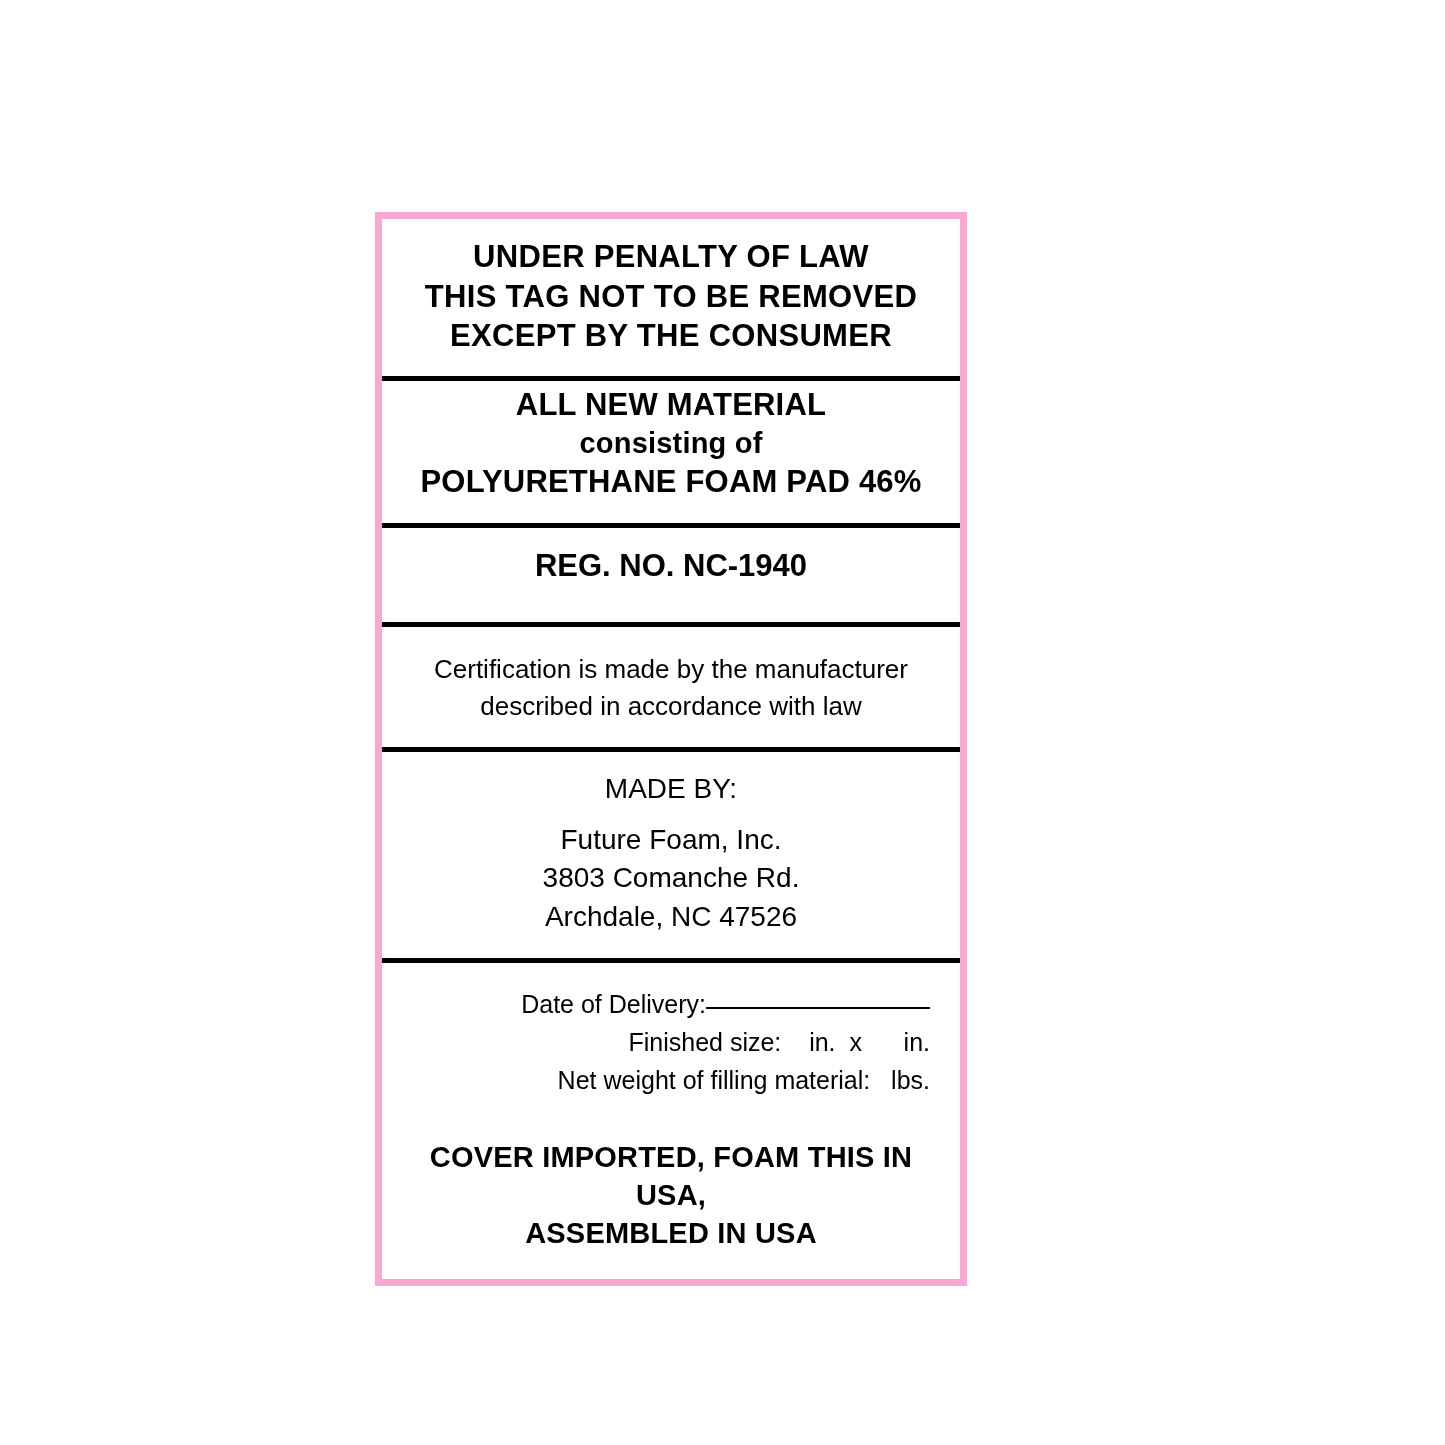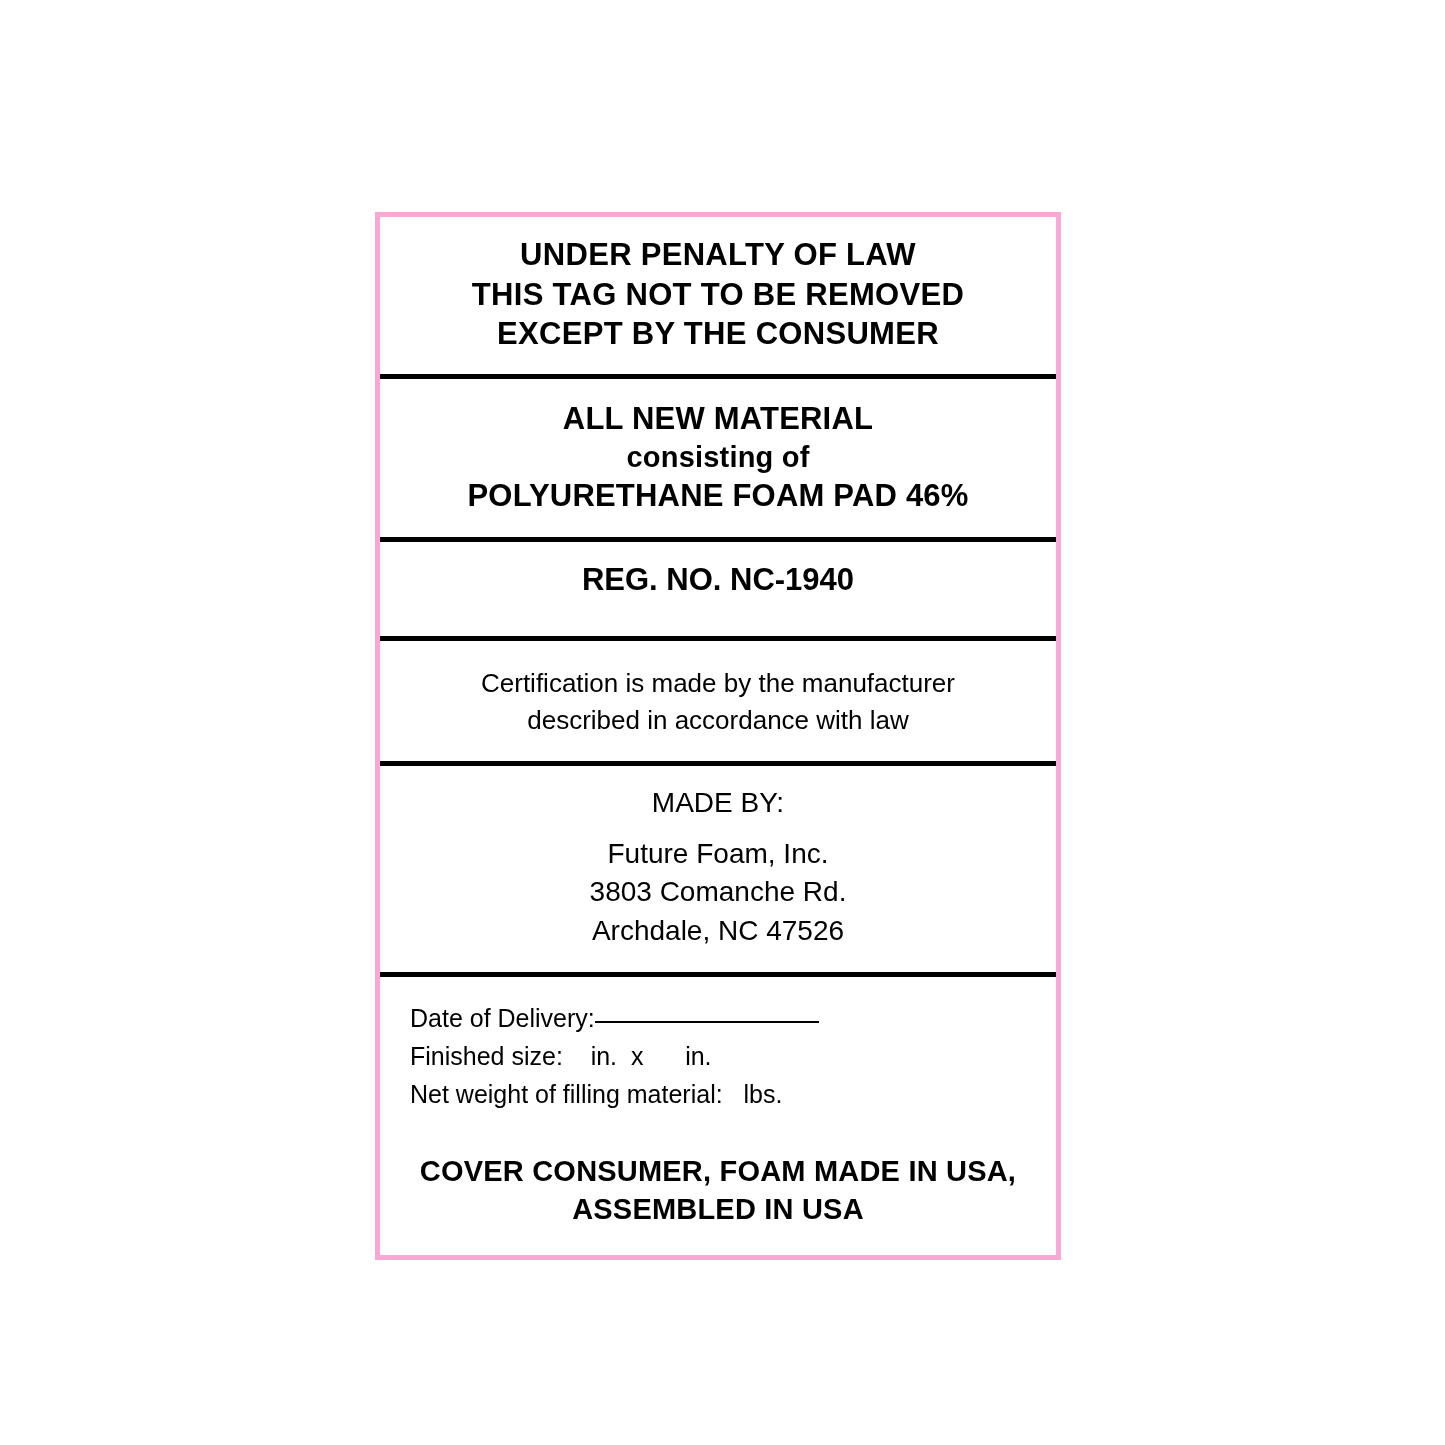"UNDER PENALTY OF LAW" #law-tag { border: 5px solid #f9a8d4 -> 7px solid #f9a8d4; width: 686px -> 592px }
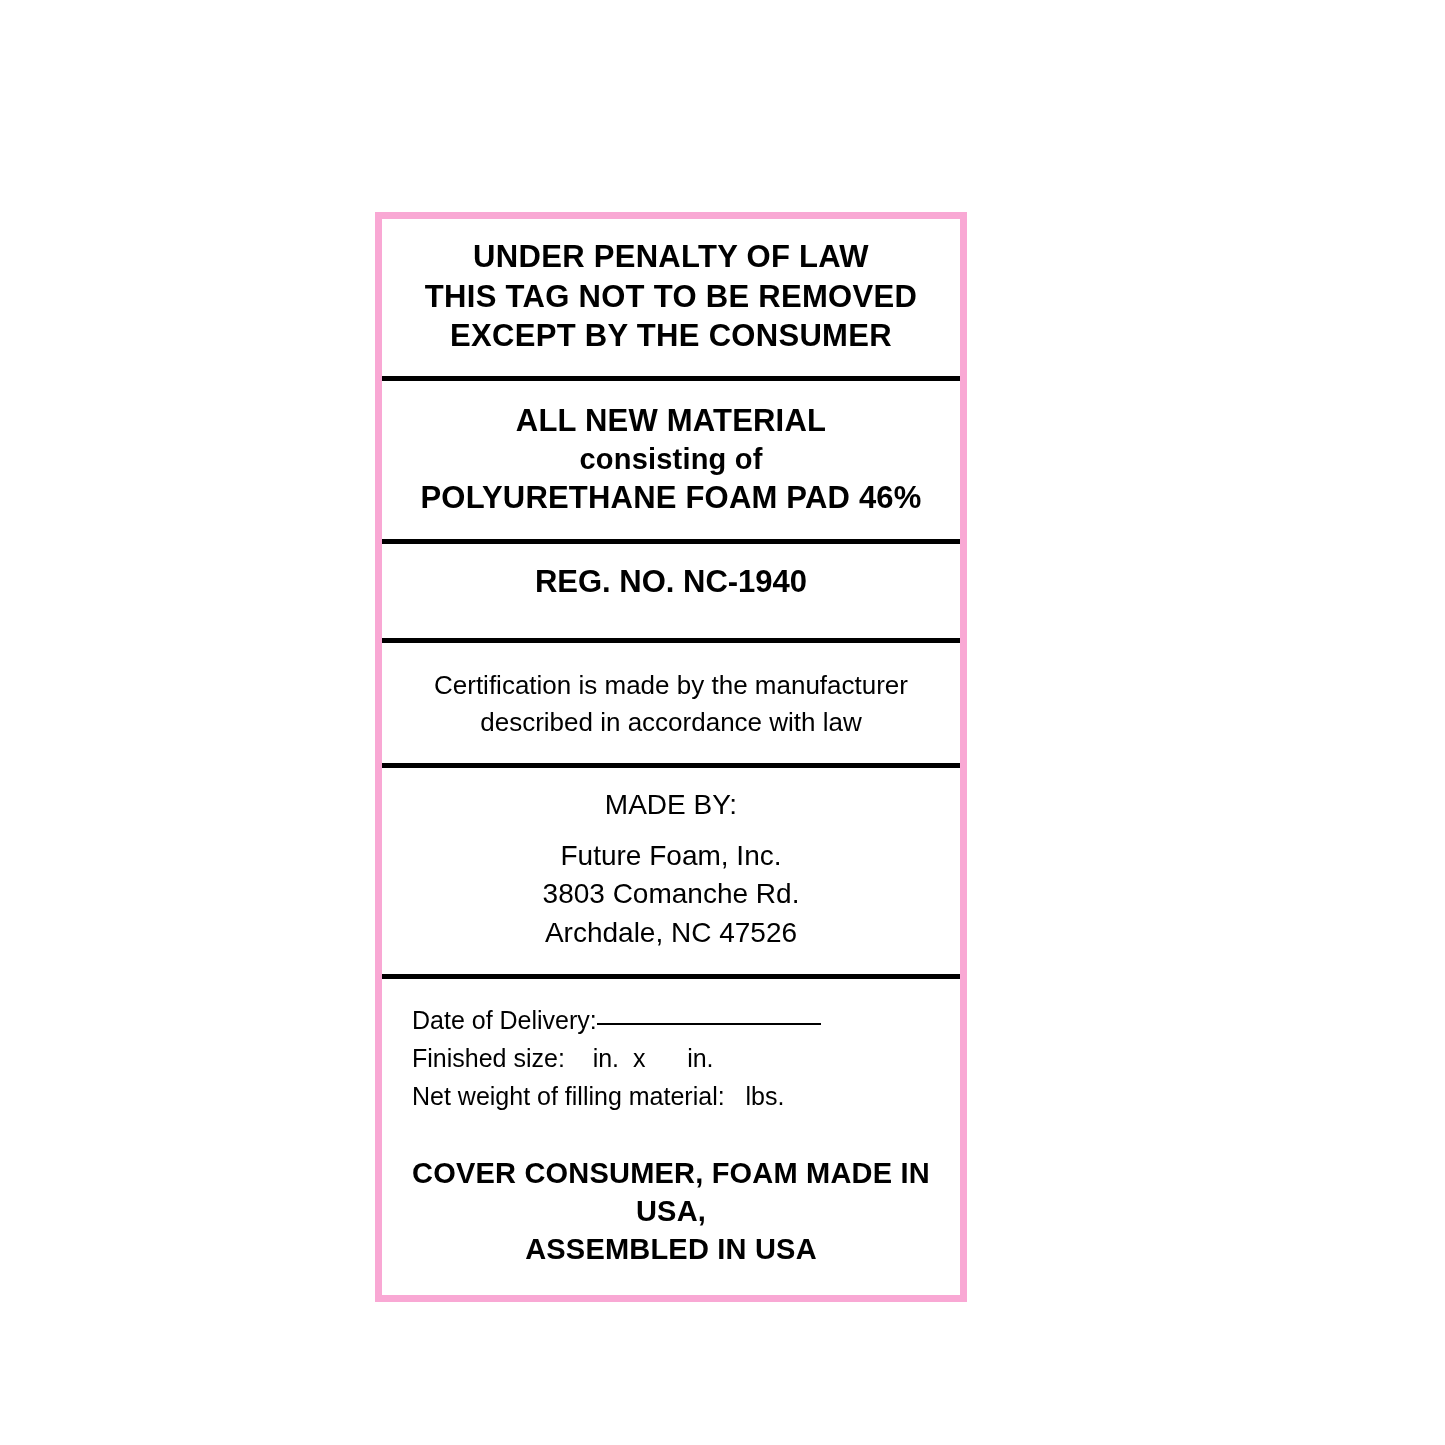"ALL NEW MATERIAL" .material { padding-top: 20px -> 4px }
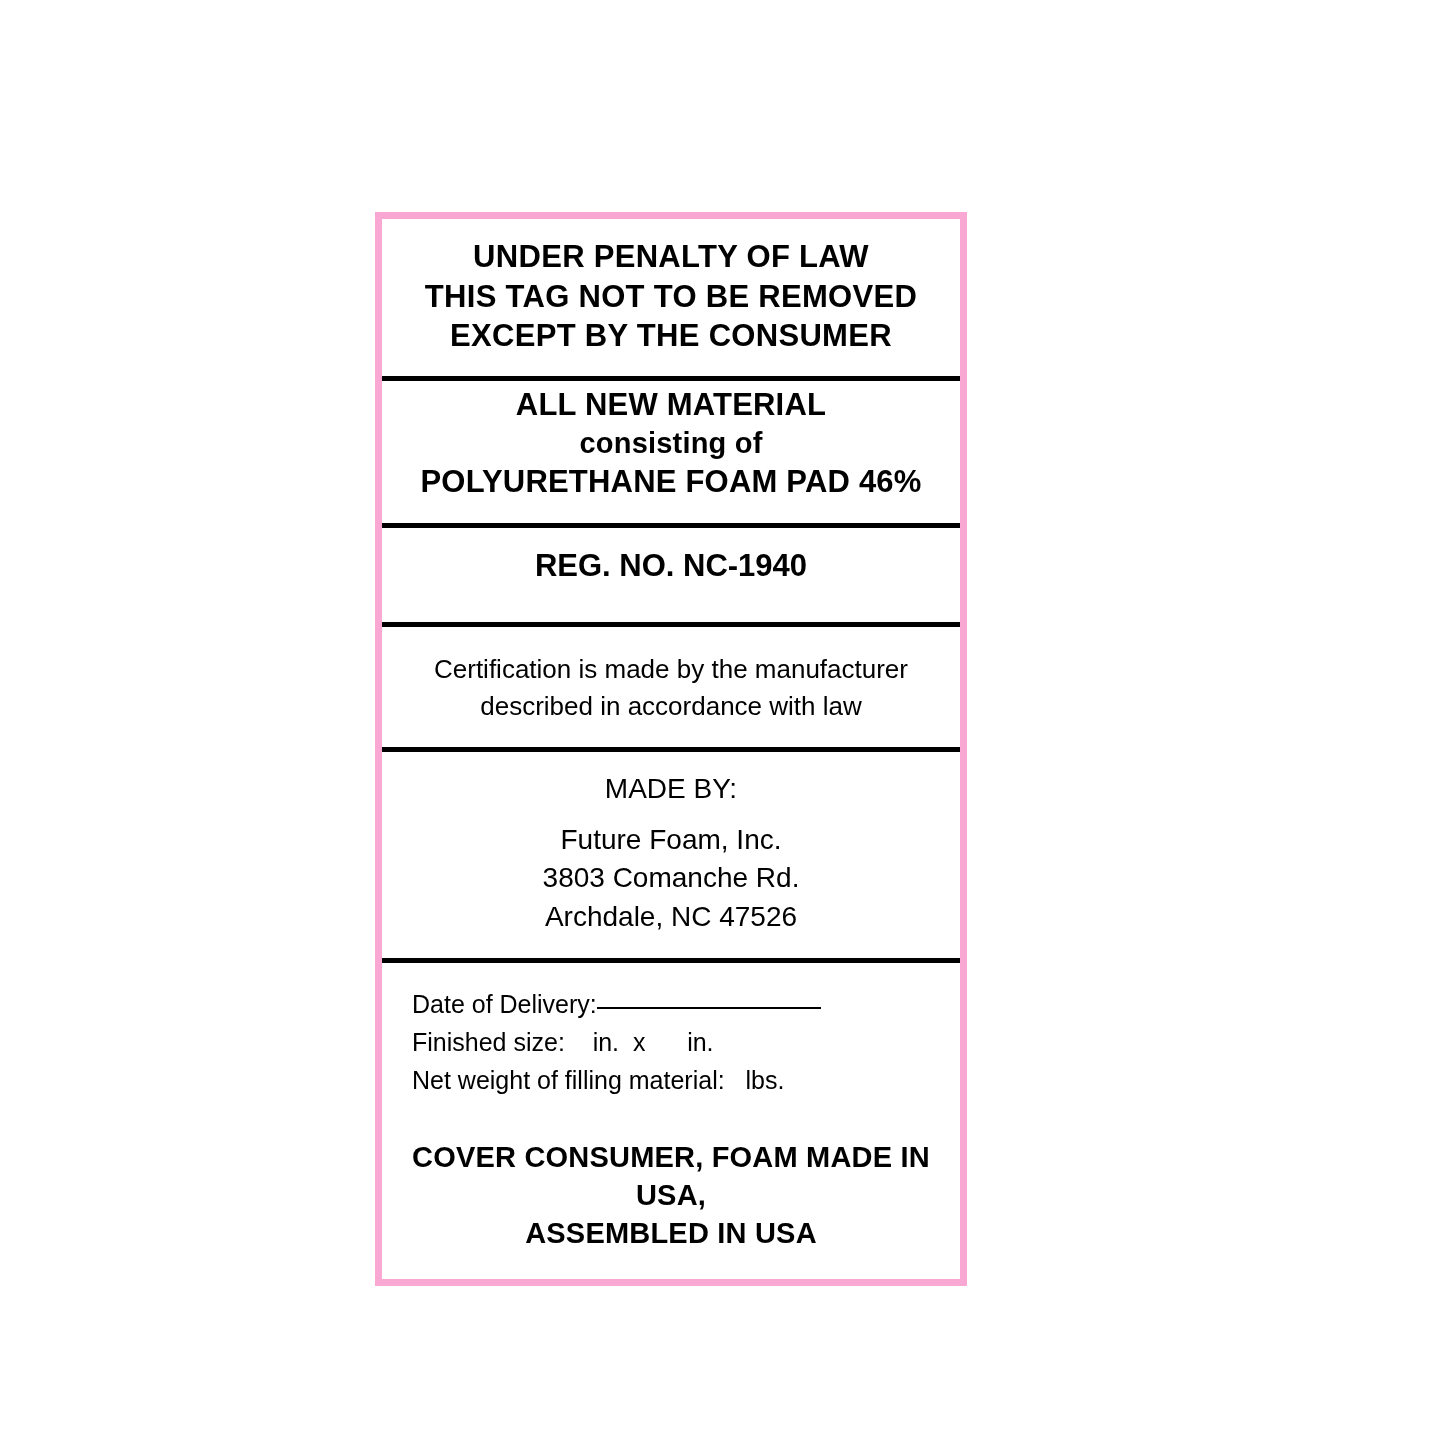"Date of Delivery:" .fields { text-align: left -> right }
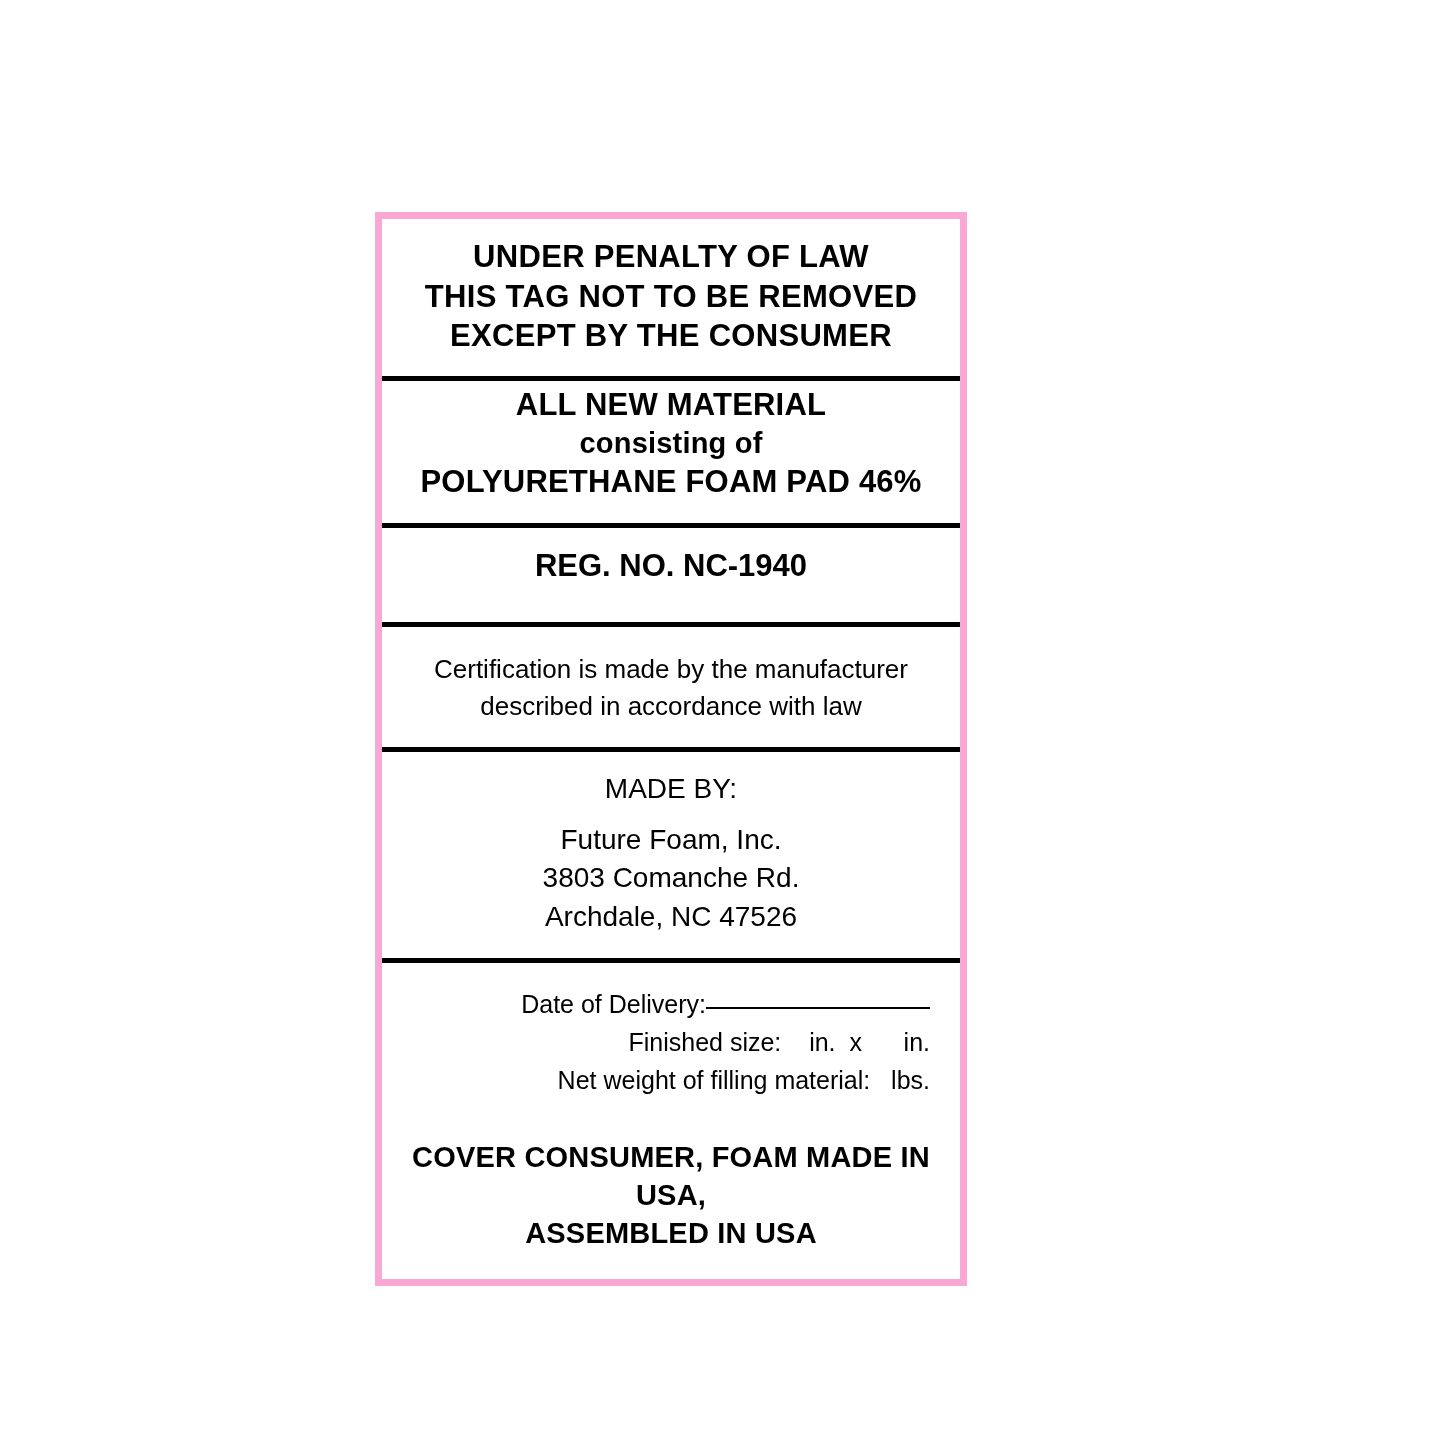"COVER CONSUMER, FOAM MADE IN" div.line { text: CONSUMER, FOAM MADE -> IMPORTED, FOAM THIS }
